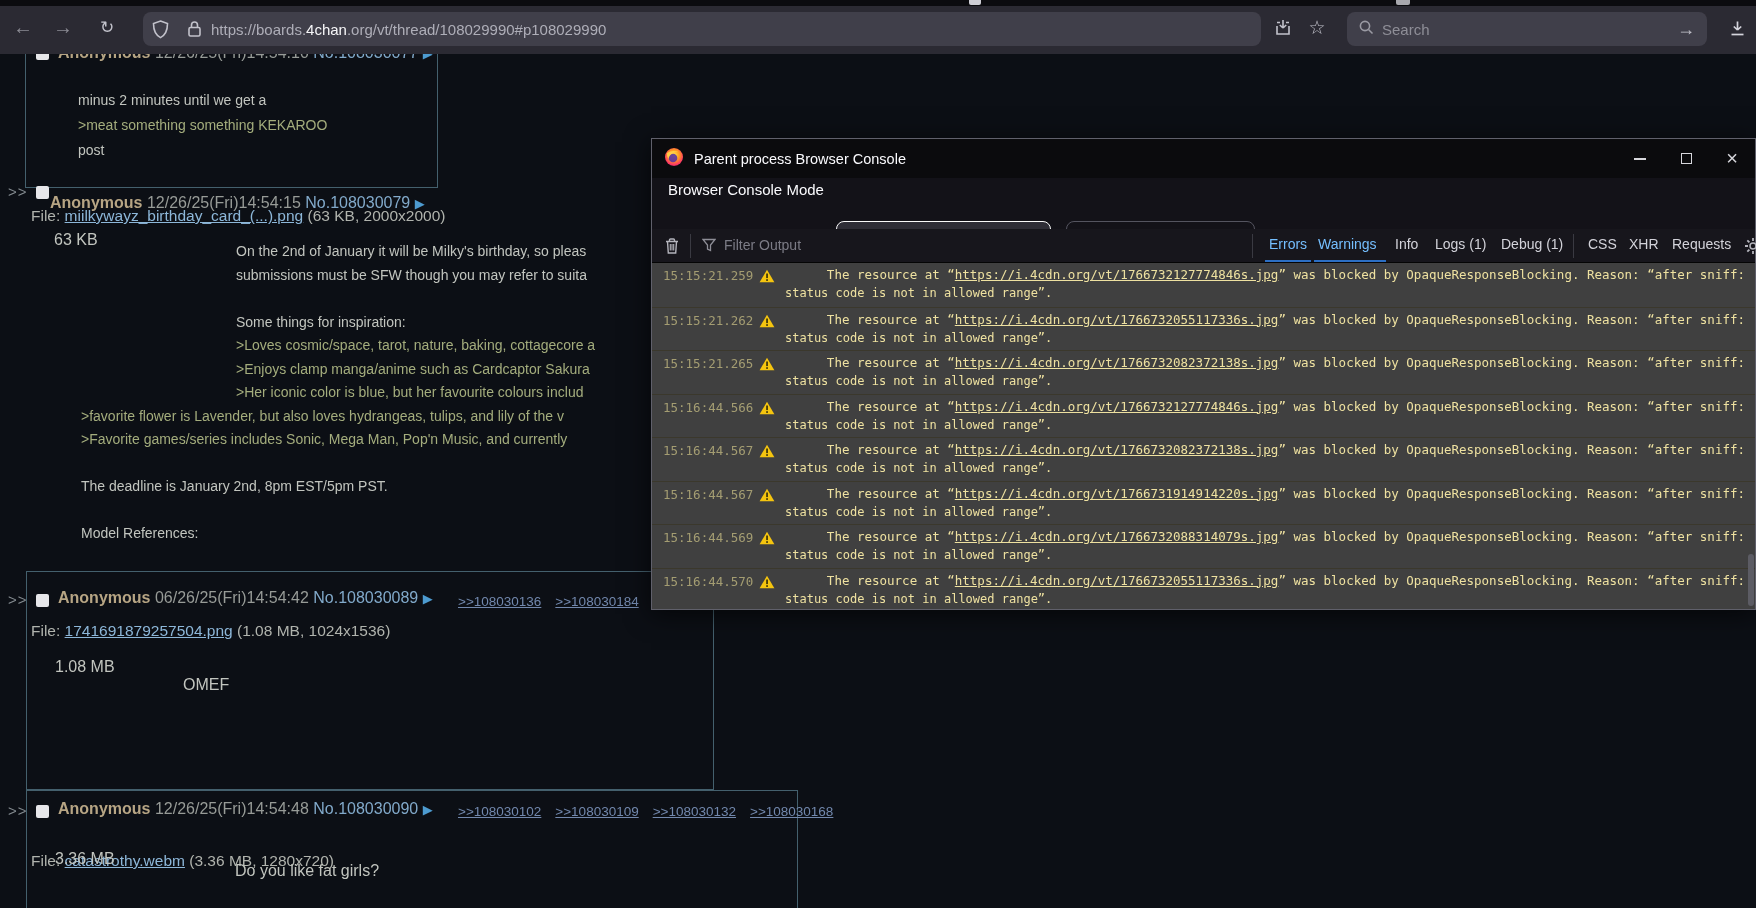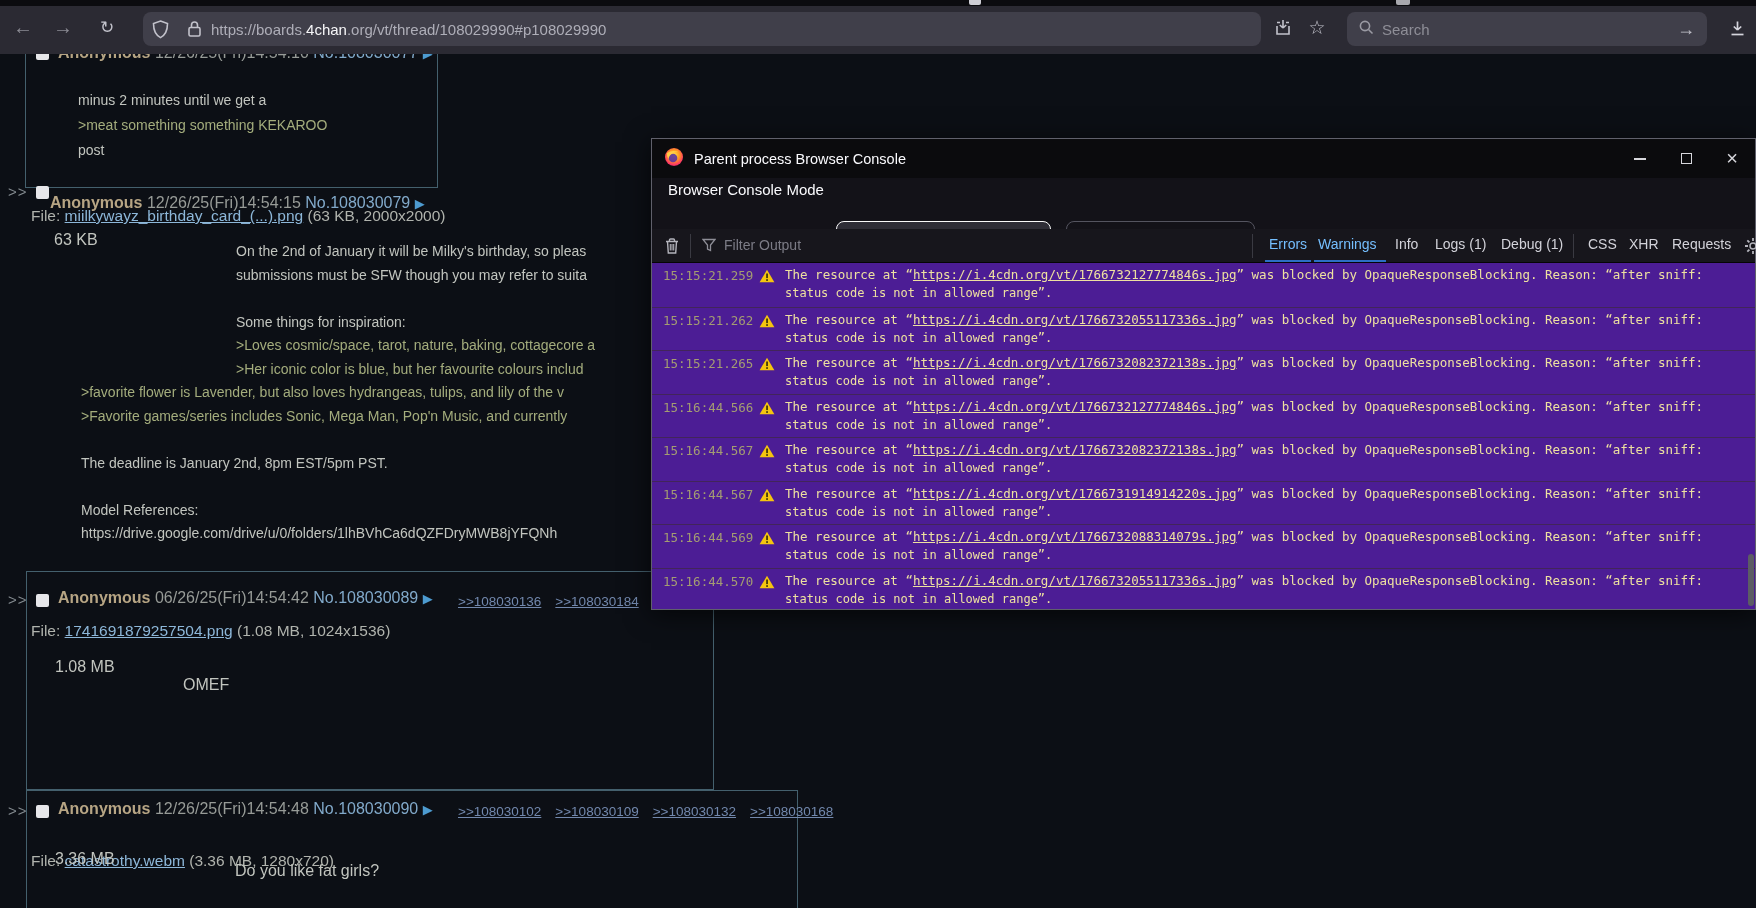"15:15:21.259" #c-msgs { background: #4c1d95 -> #404040; text-align: none -> right }
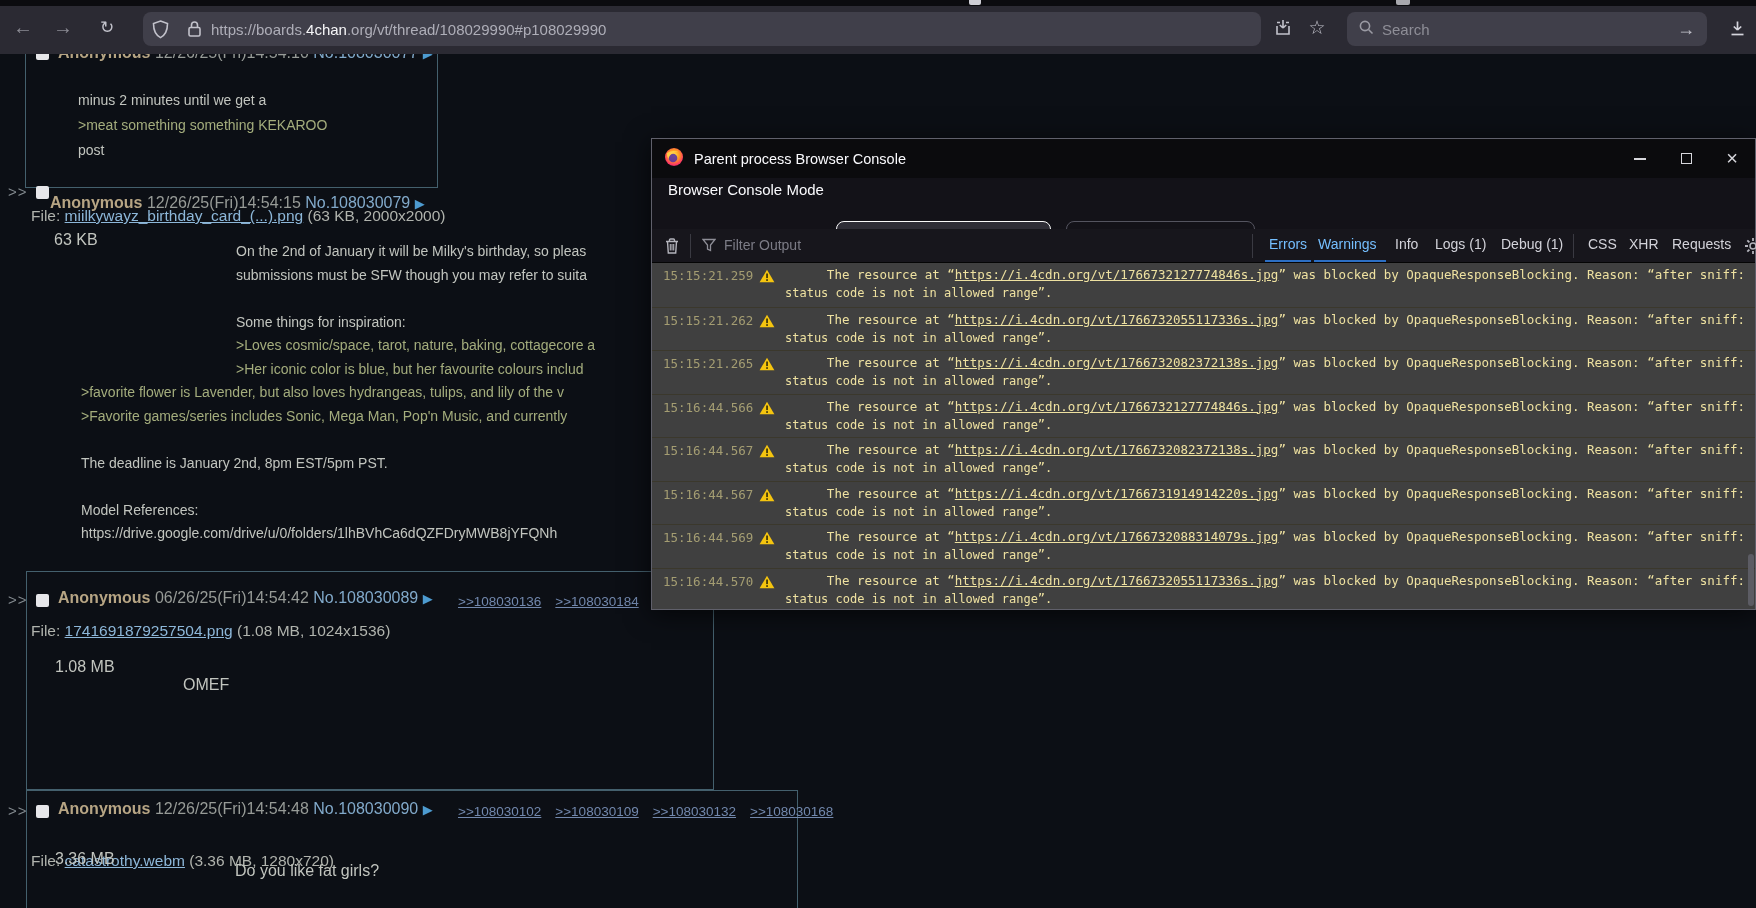">Enjoys clamp manga/anime such as" div.bl { html: none -> <div>&gt;Enjoys clamp manga/anime such as Cardcaptor Sakura</div> }
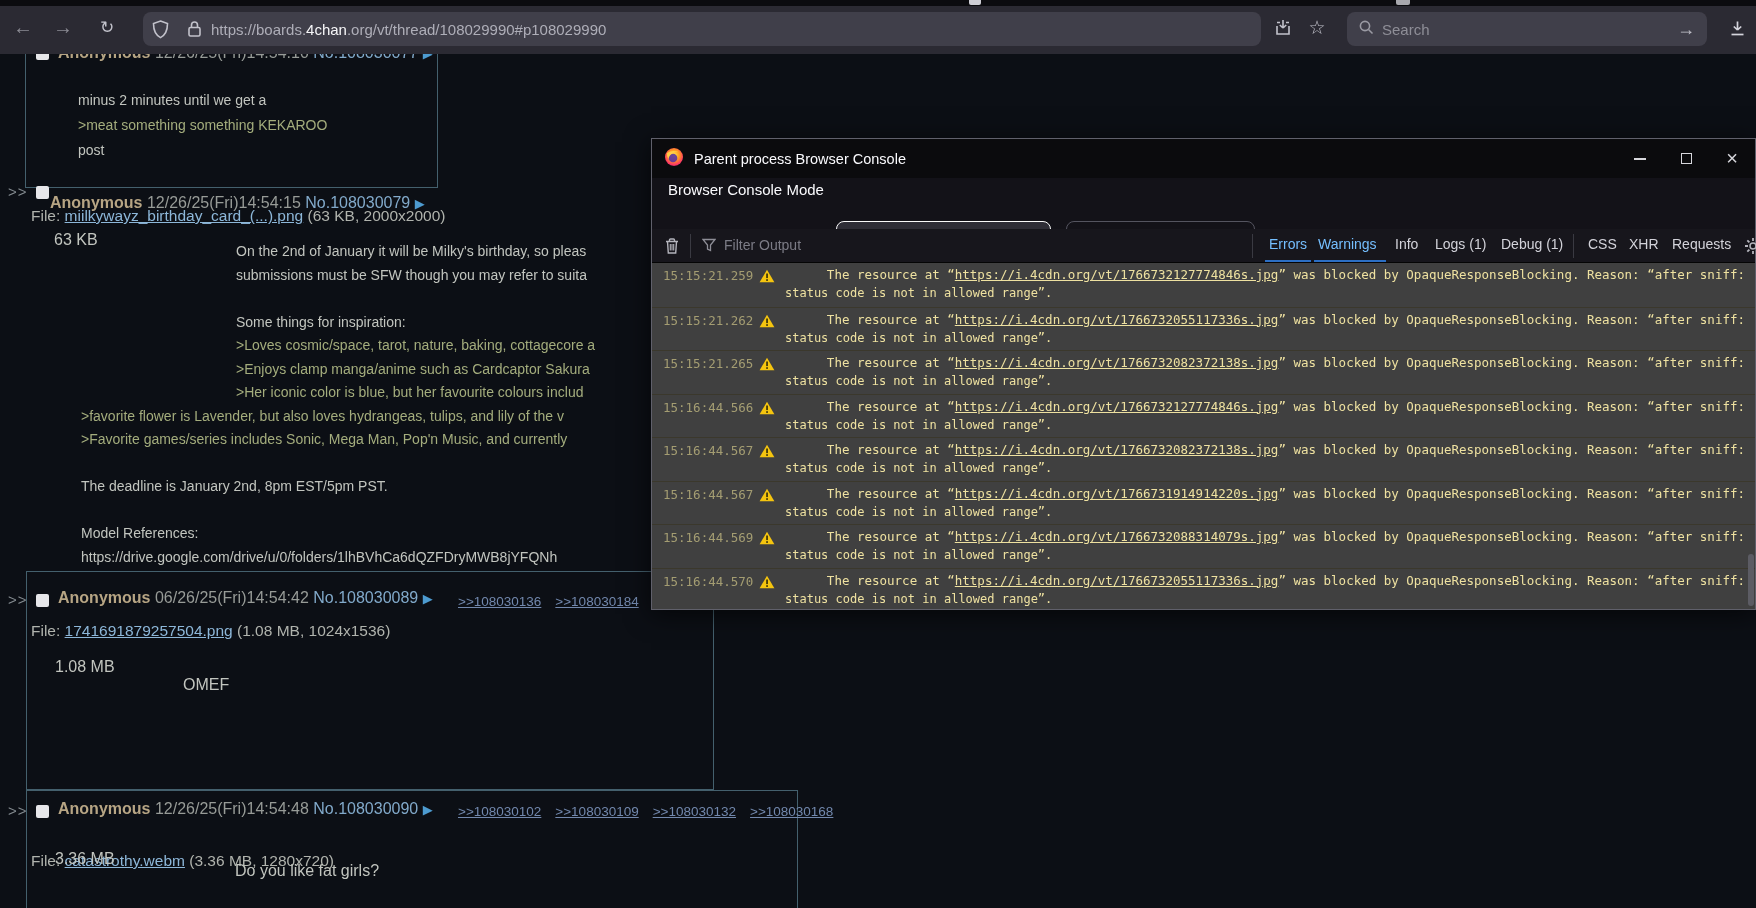"https://drive.google.com/drive/u/0/folde" div.bl { html: <div>https://drive.google.com/drive/u/0/folders/1lhBVhCa6dQZFDryMWB8jYFQNh</div> -> none }
